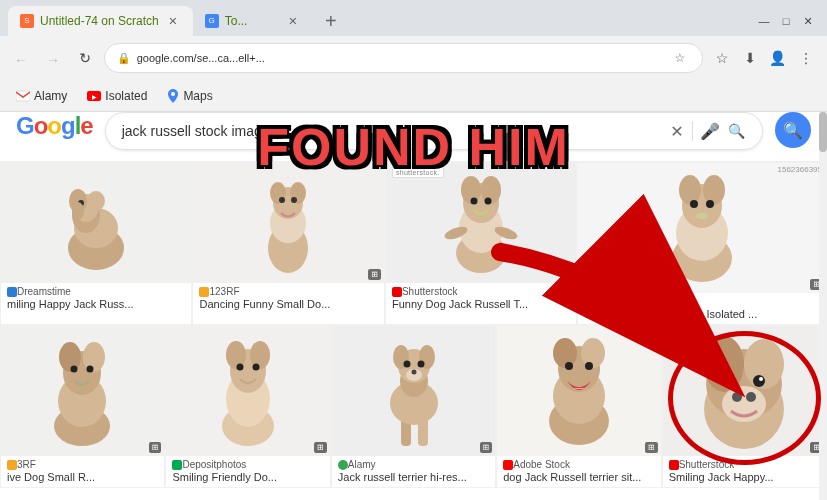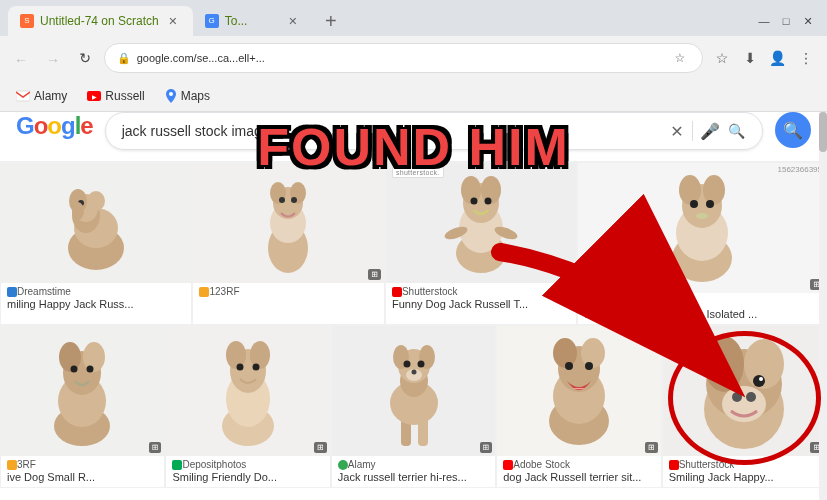"Russell" span { text: Russell -> Isolated }
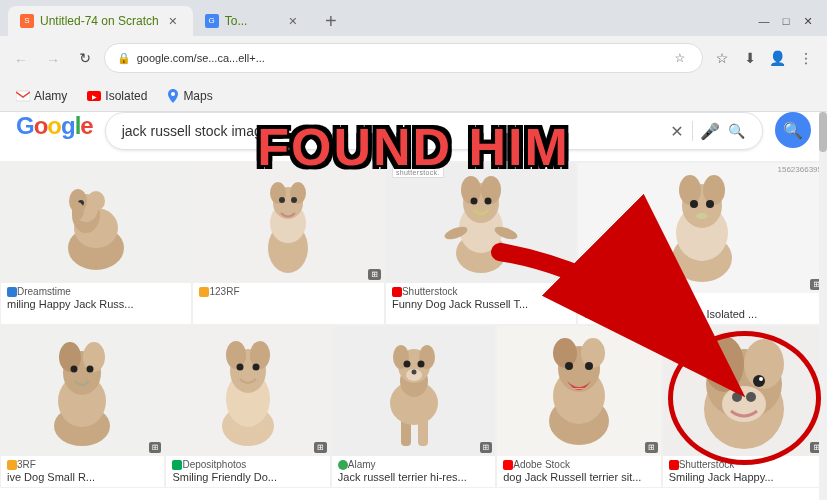"Dancing Funny Small Do..." div.cell-title { html: none -> <div>Dancing Funny Small Do...</div> }
